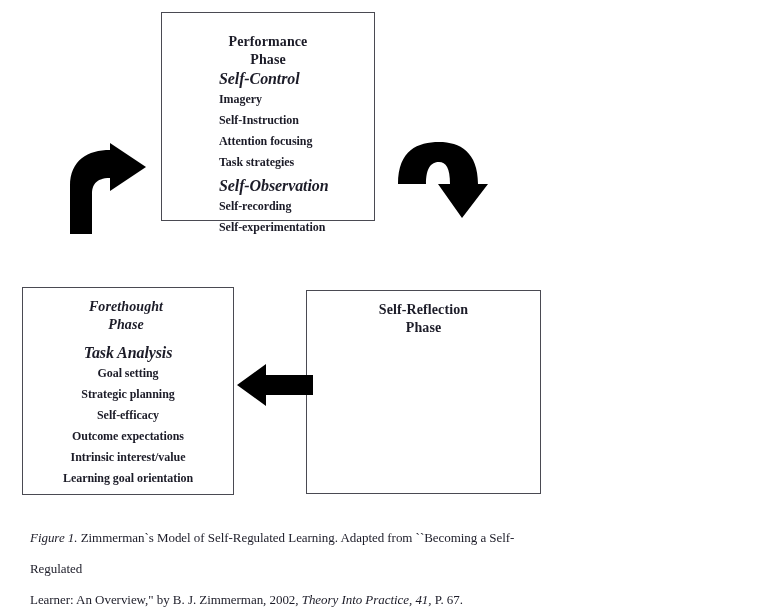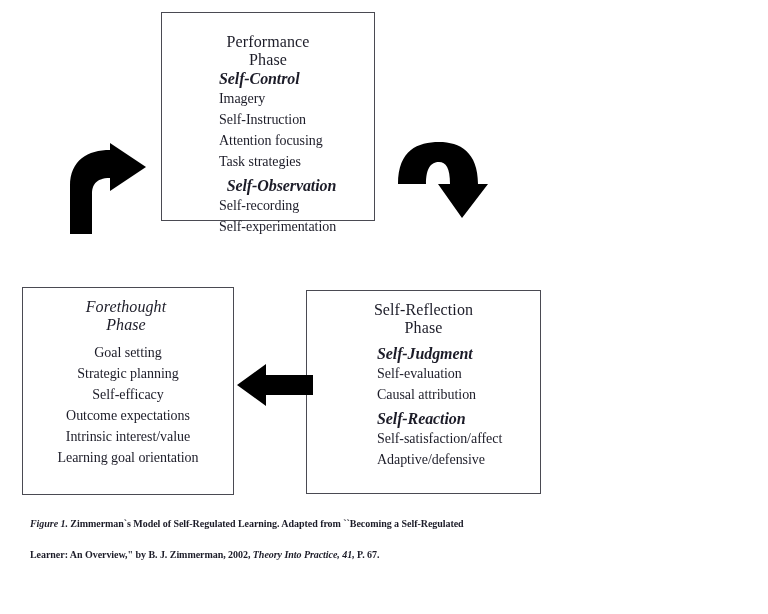"Performance" .phase-title { font-size: 16px -> 14px; font-weight: normal -> bold }
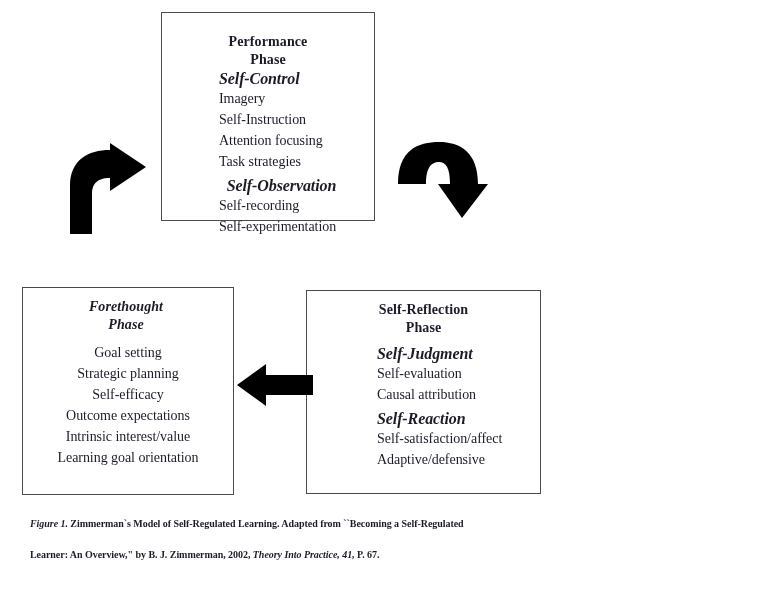"Imagery" .item { font-size: 14px -> 12px; font-weight: none -> bold }
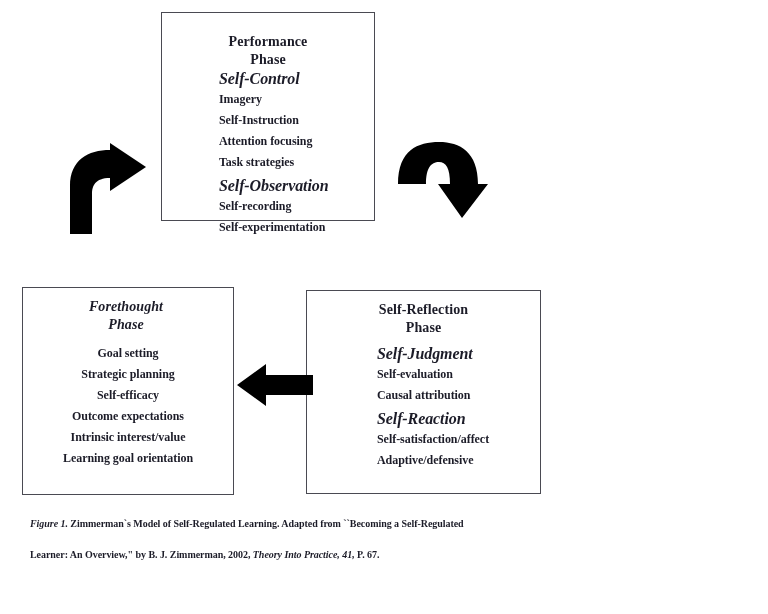"Task Analysis" div.group-head { html: none -> <div>Task Analysis</div> }
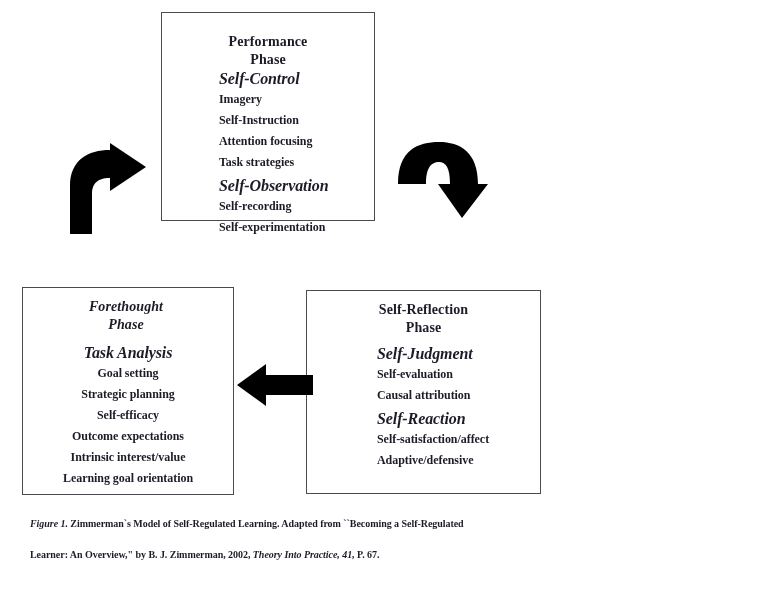"Self-Judgment" div.list-wrap { html: <div> <div>Self-Judgment</div> <div>Self-evaluation</div> <div>Causal attribution</div> <div>Self-Reaction</div> <div>Self-satisfaction/affect</div> <div>Adaptive/defensive</div> </div> -> none }
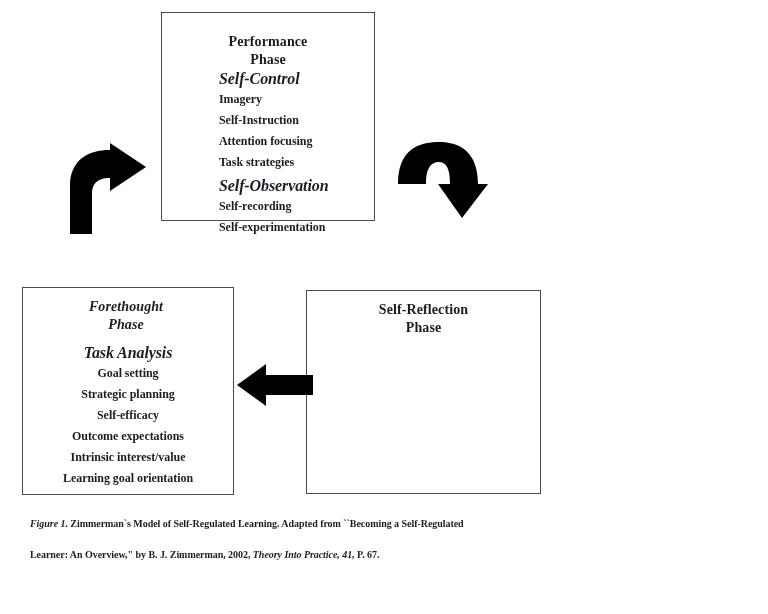"Figure 1. Zimmerman`s Model of" .caption { font-size: 10px -> 13px; font-weight: bold -> none; top: 508px -> 522px }
